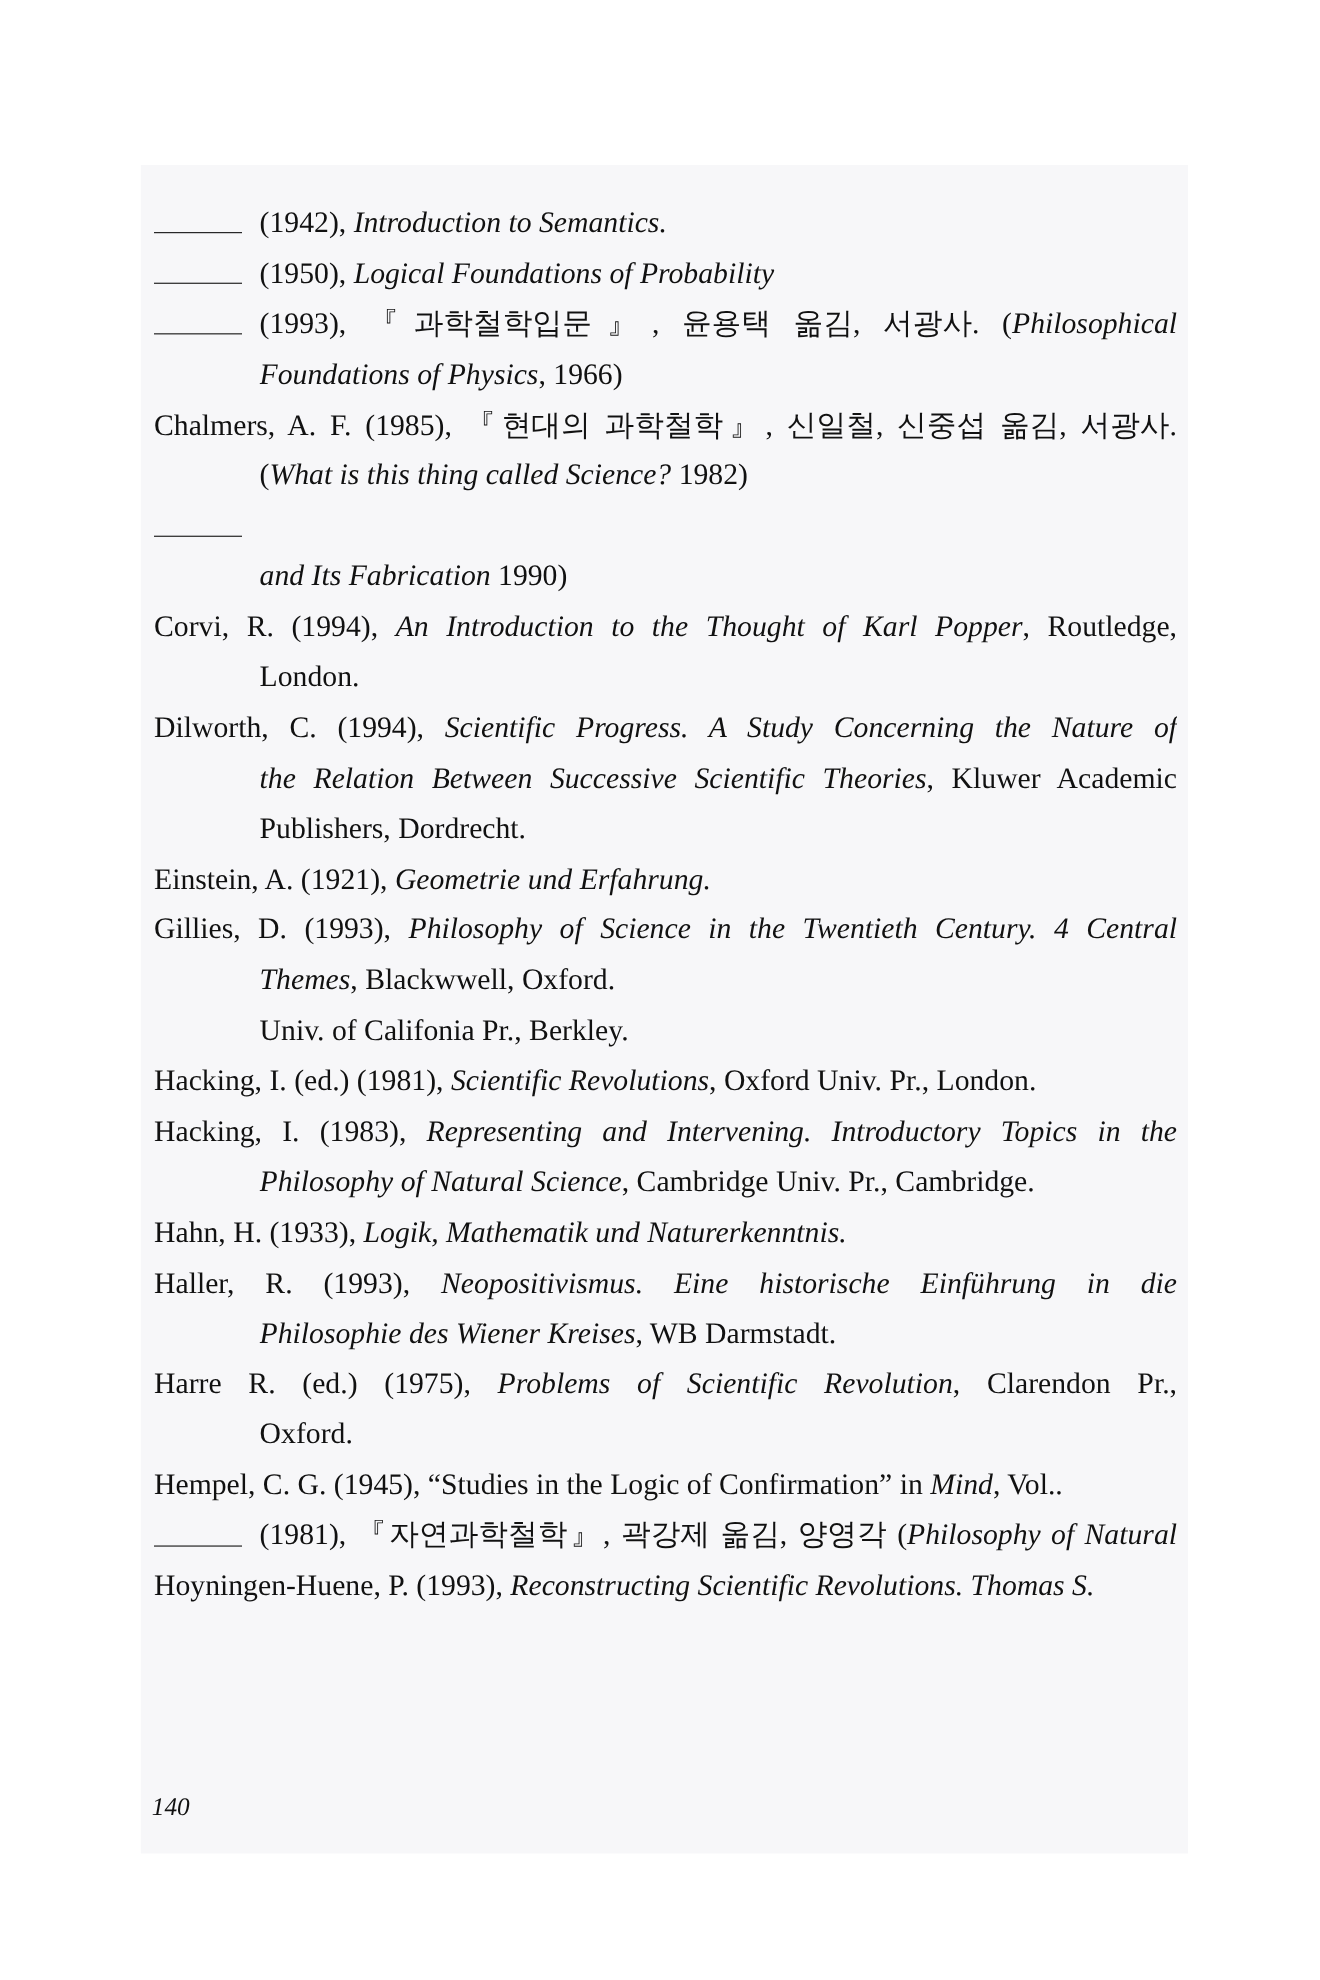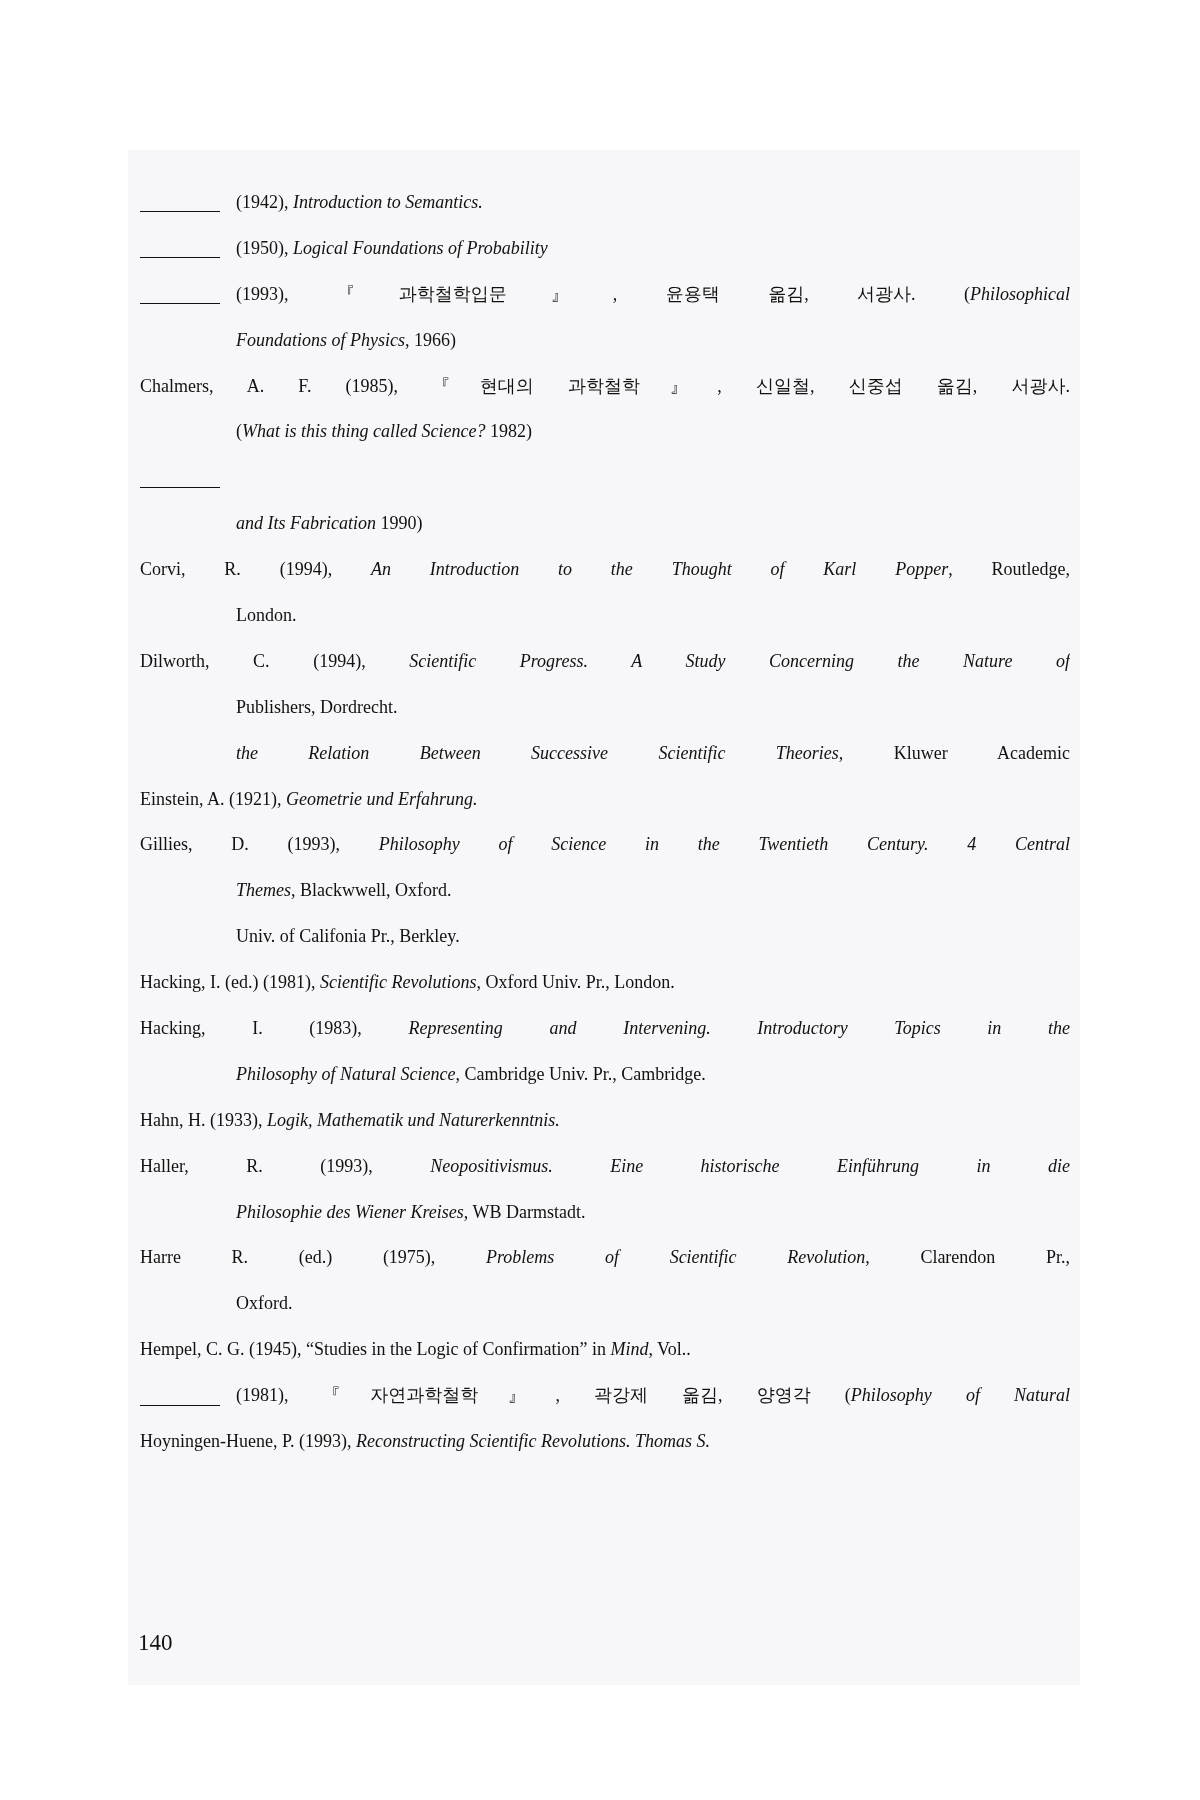"(1942), Introduction to Semantics." .line { font-size: 18px -> 27px }
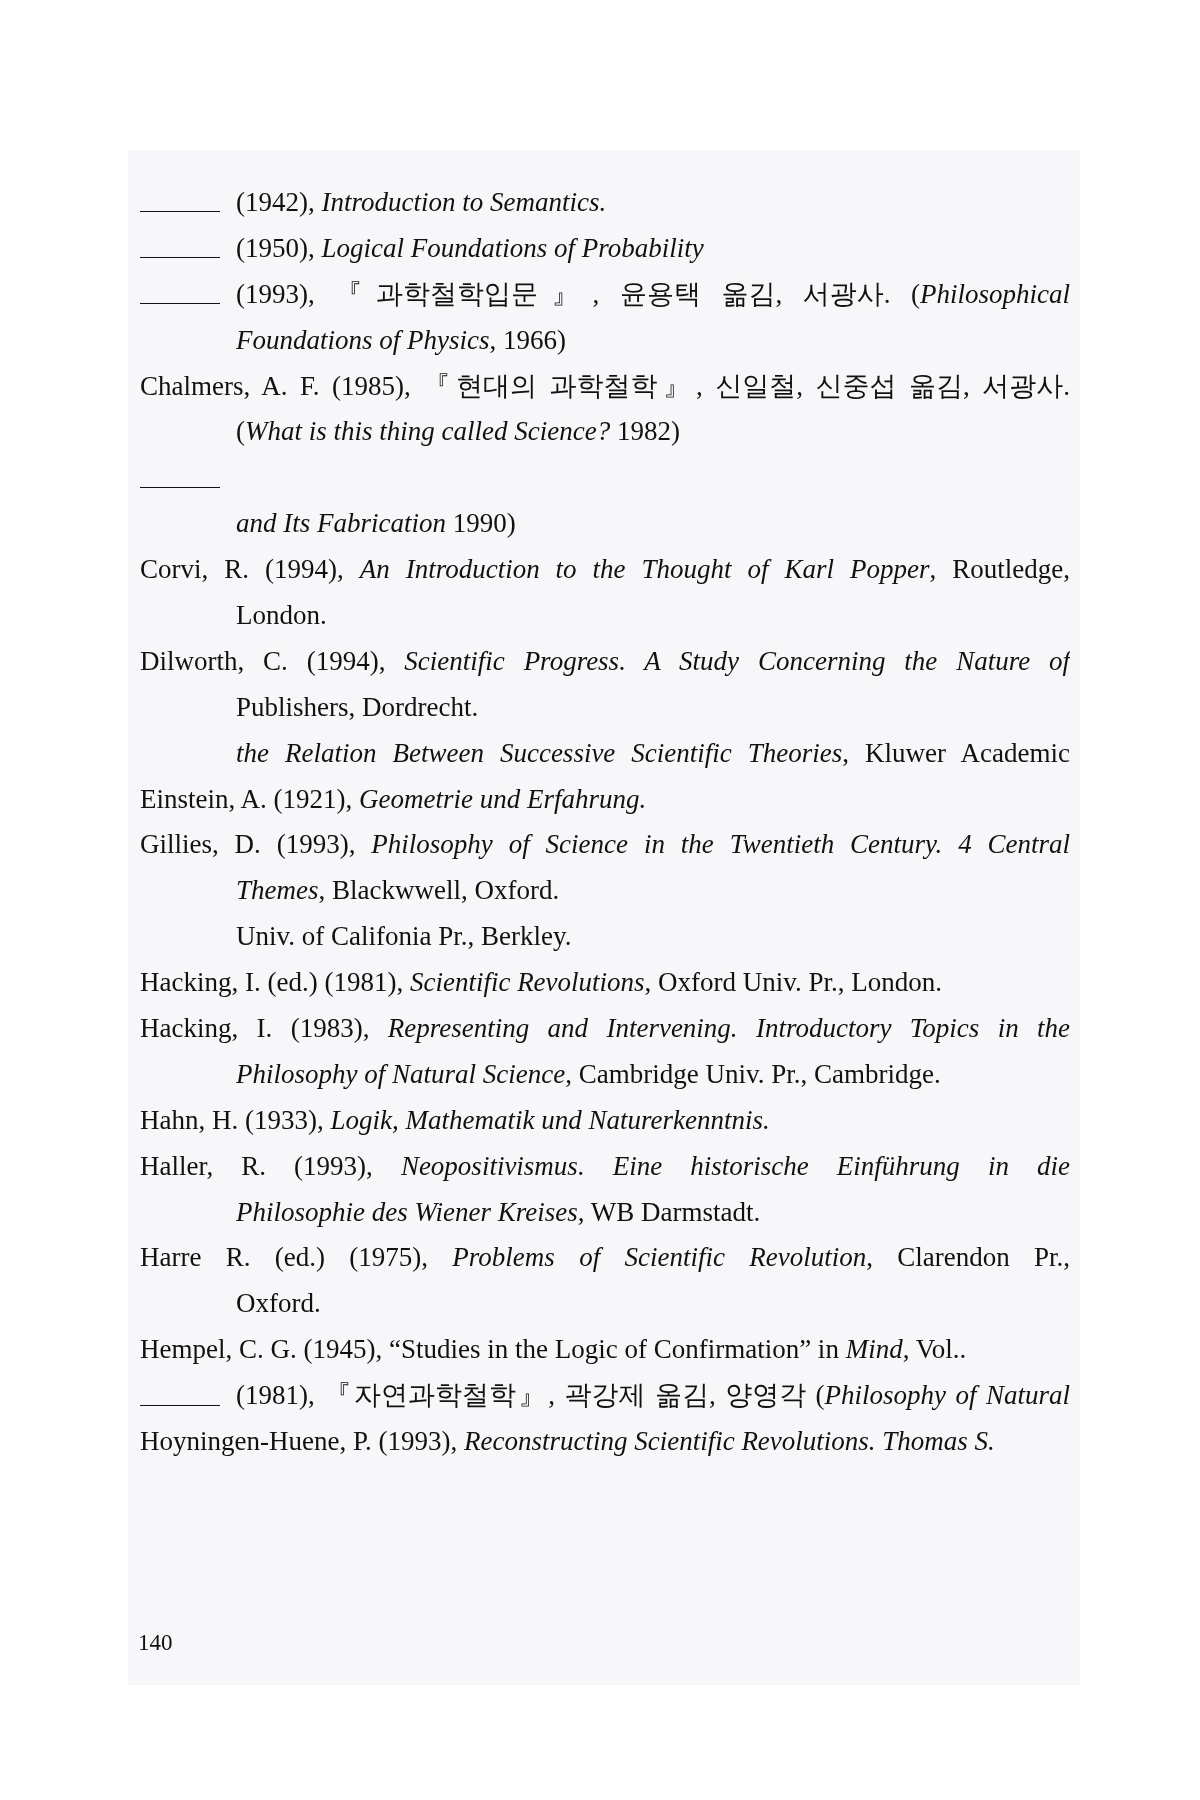"Publishers, Dordrecht." div.line { order: before "the Relation Between Successive" -> after "the Relation Between Successive" }
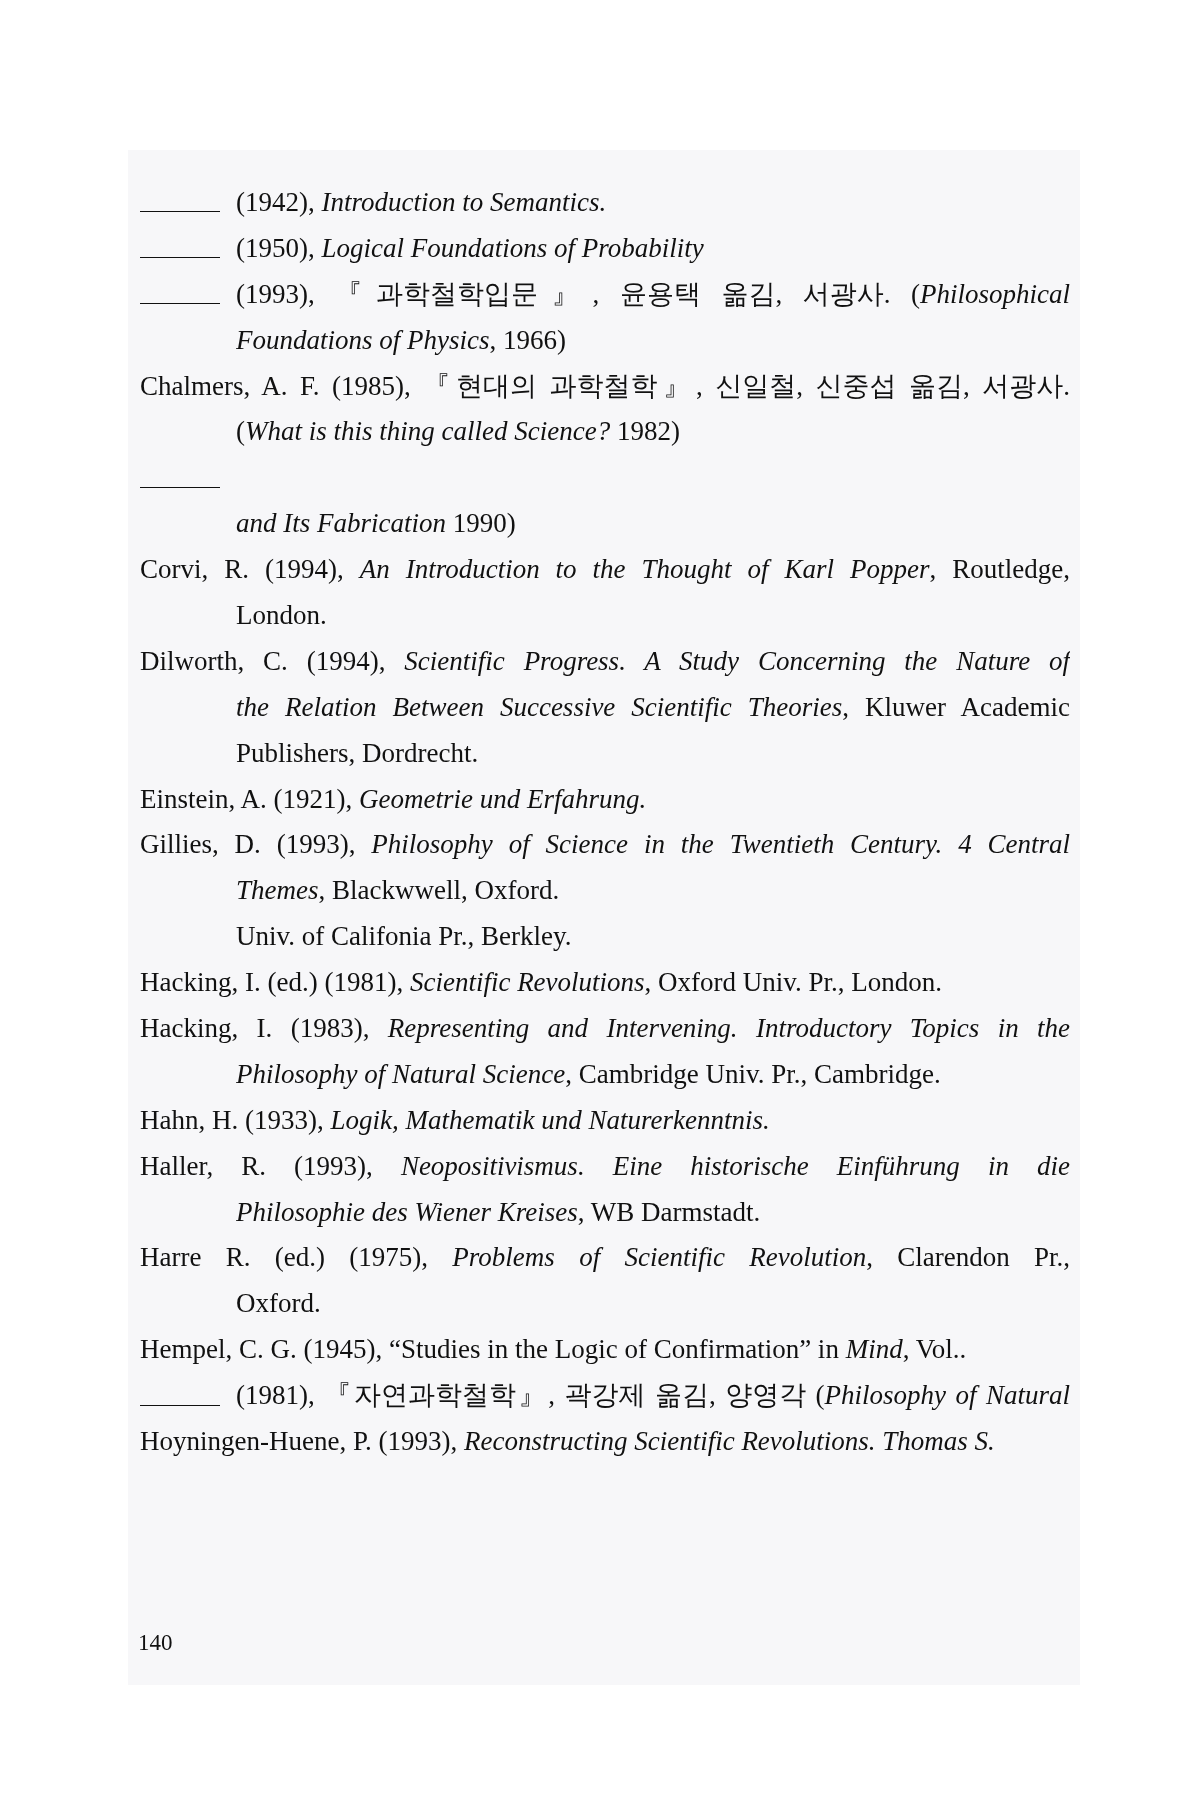"140" .page-number { font-style: none -> italic }
